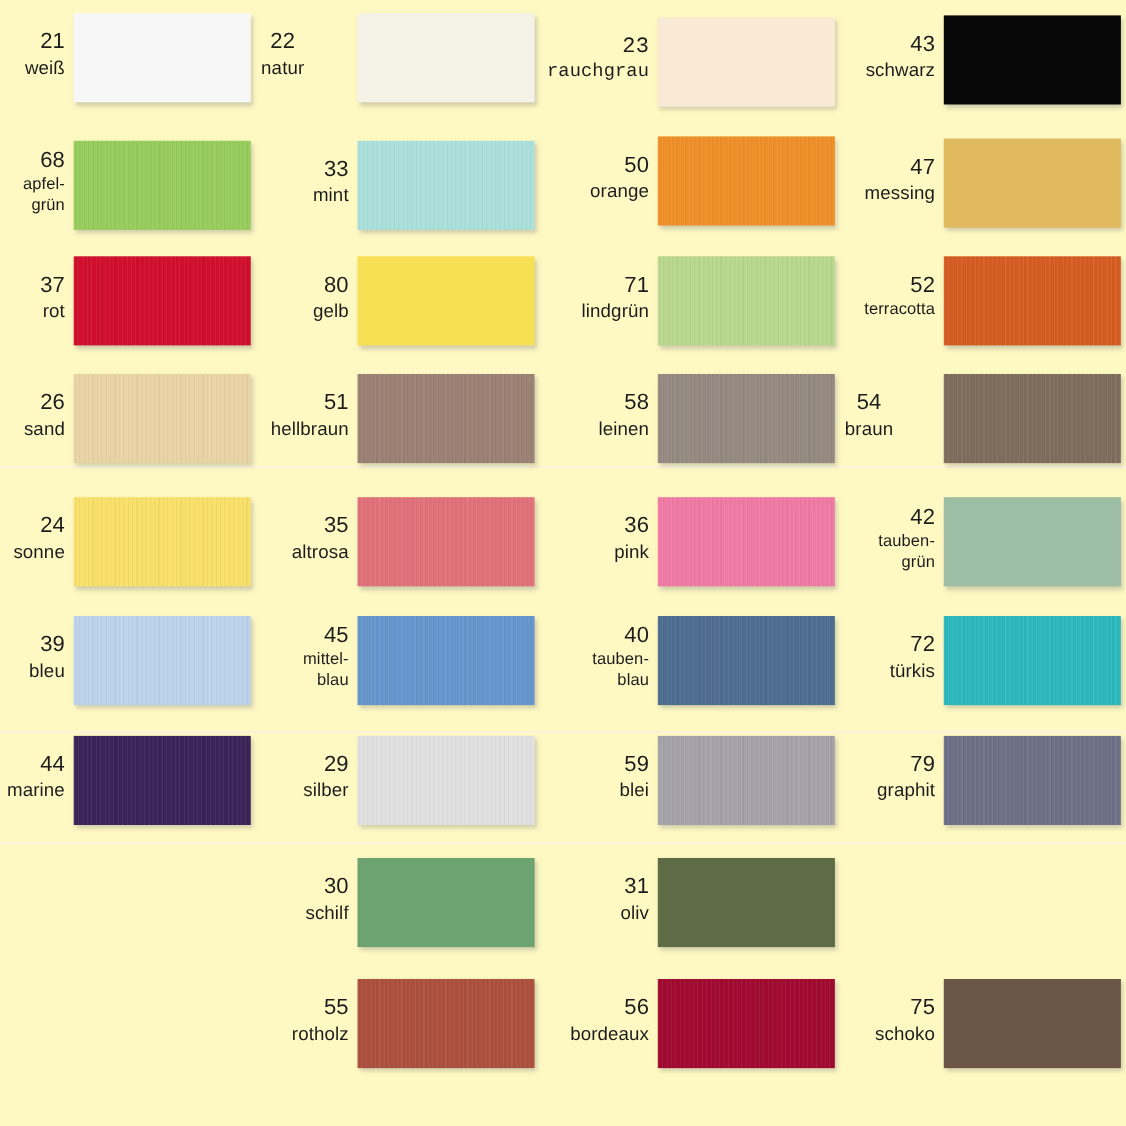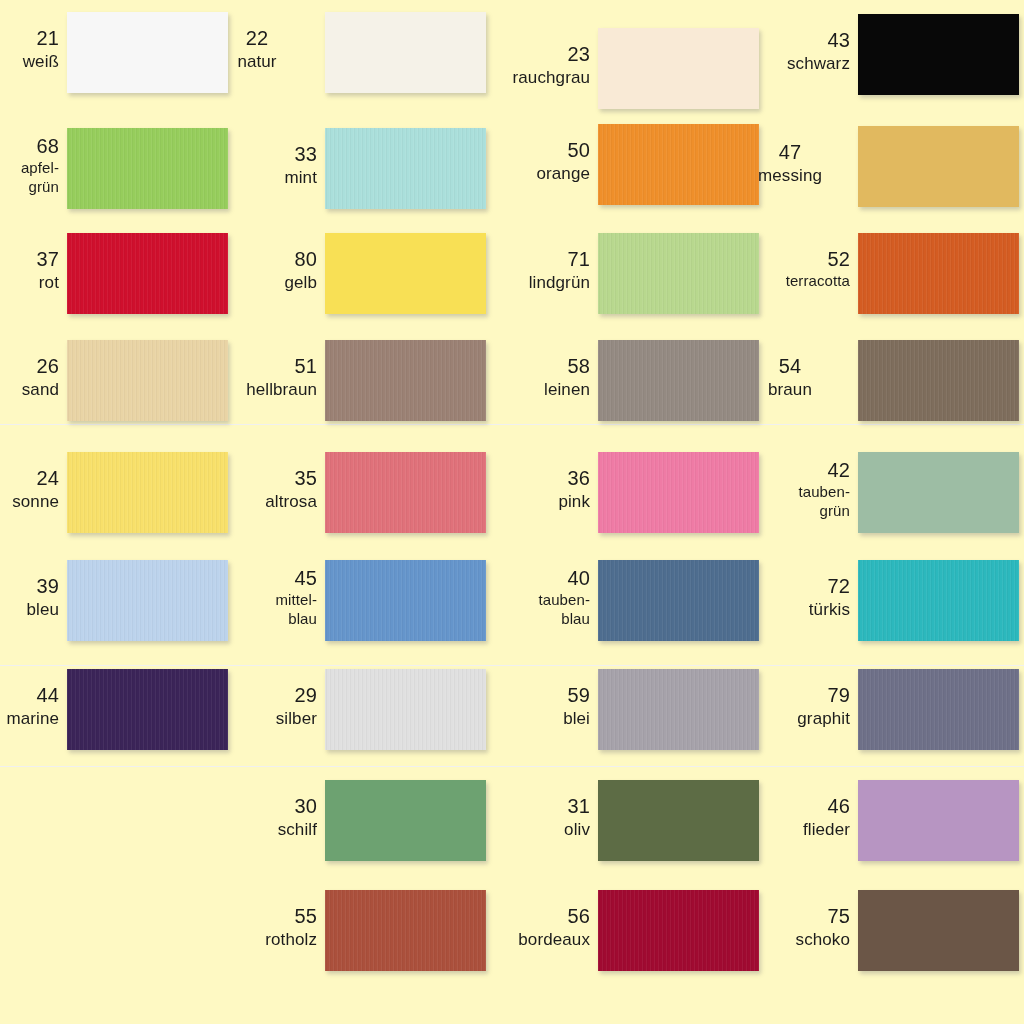"23" div.swatch-cell { font-family: none -> Liberation Mono, monospace; top: 28px -> 16px }
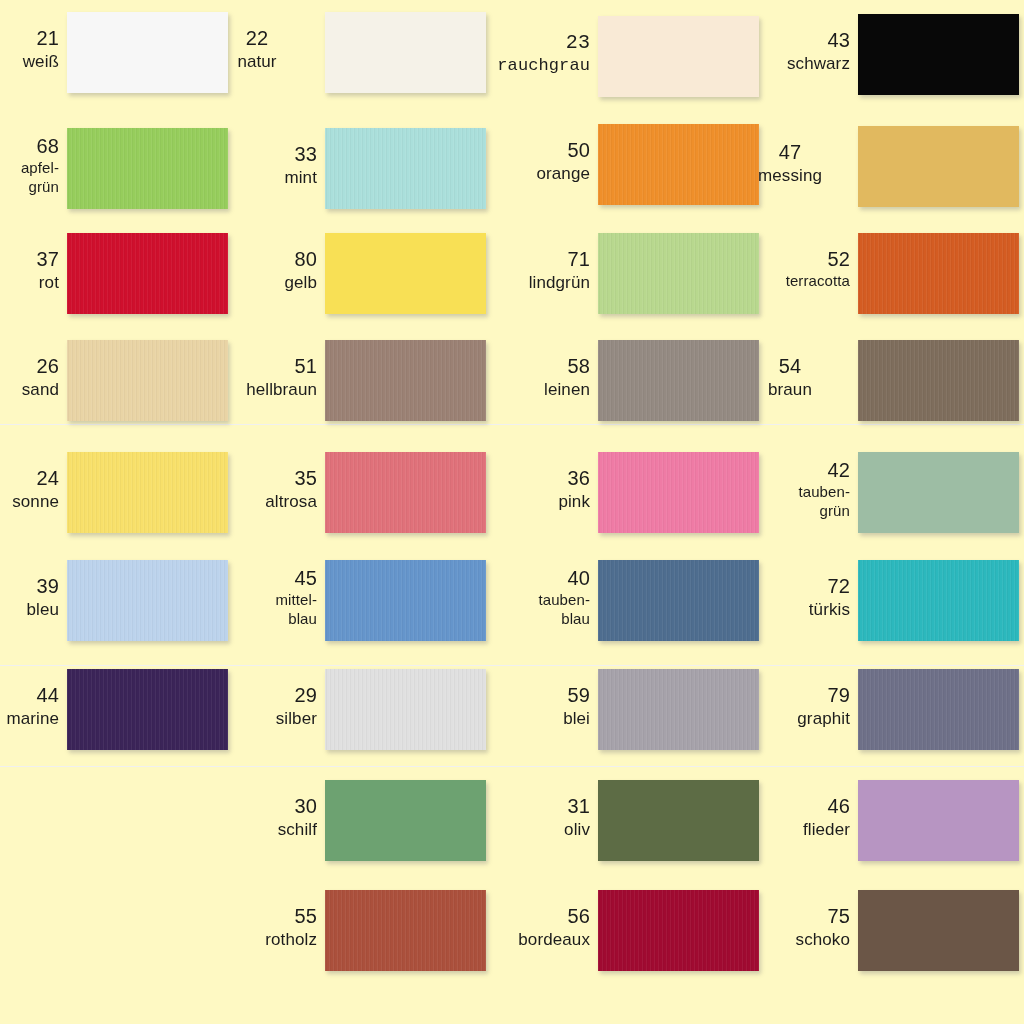"47" div.swatch-label { text-align: center -> none }
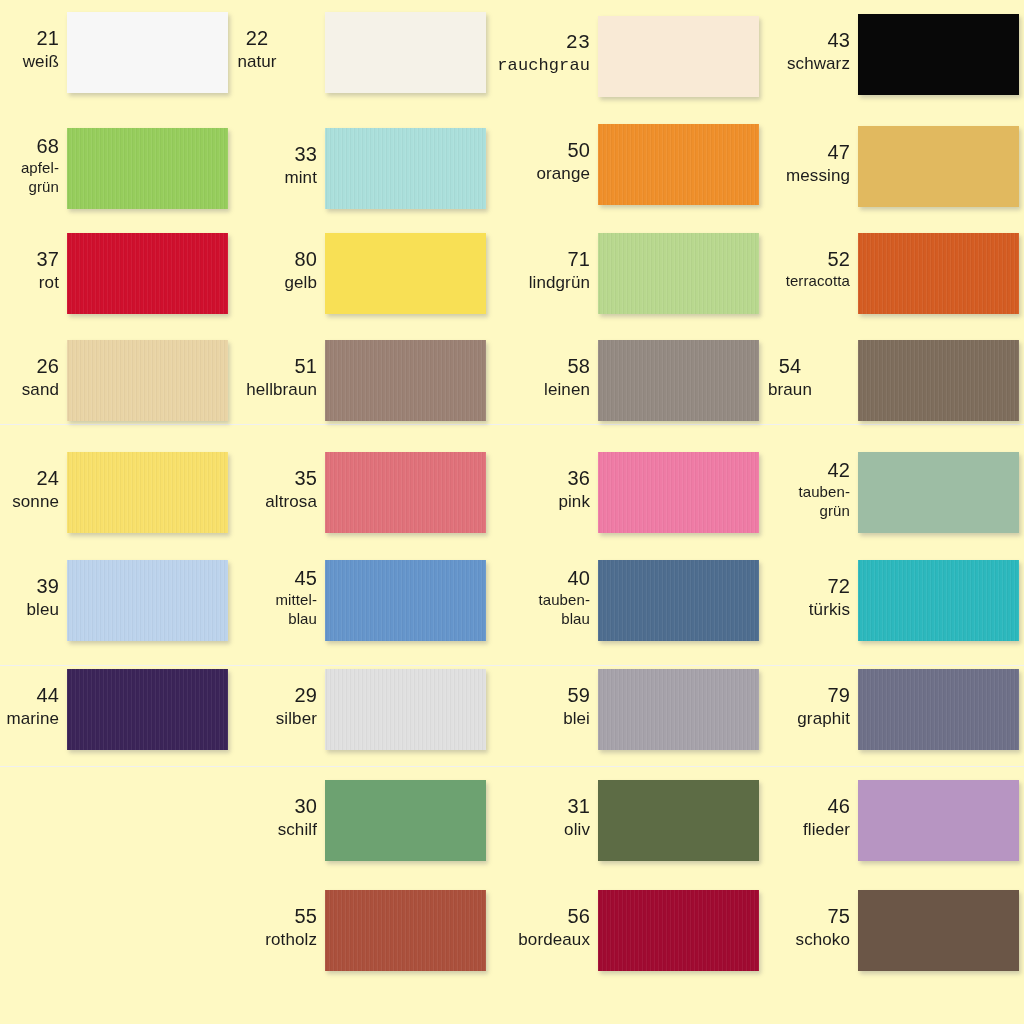"46" div.swatch-cell { html: <div> <div><span>46</span><span>flieder</span></div> <div></div> </div> -> none }
